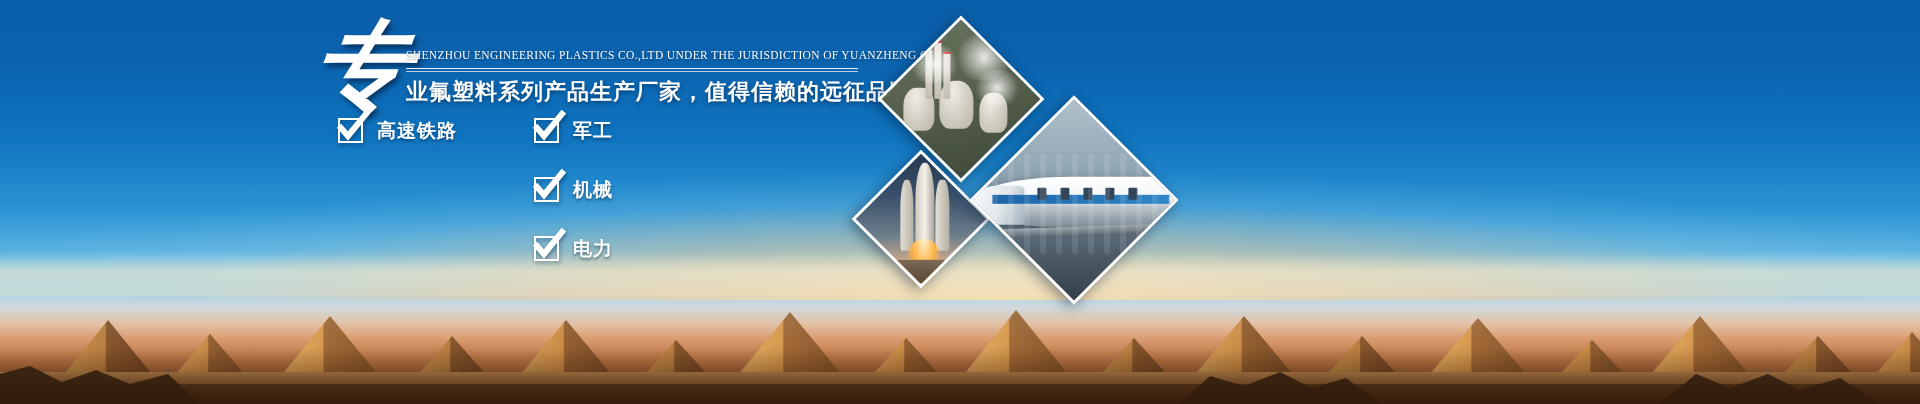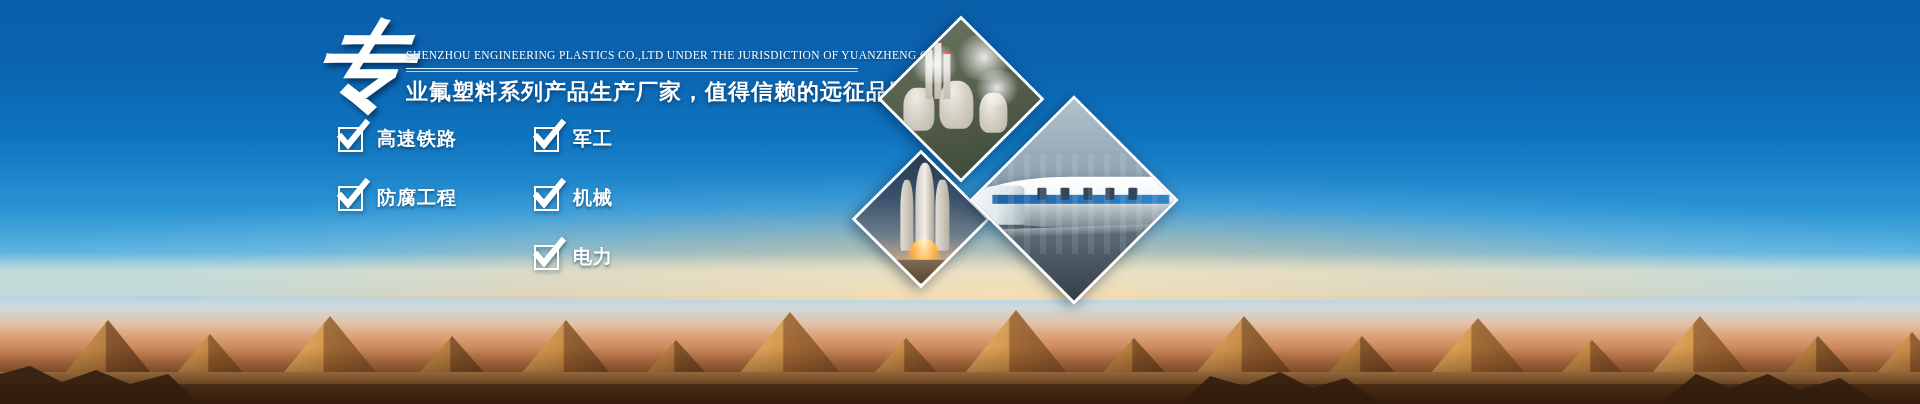"高速铁路" .feat-item { align-items: flex-end -> flex-start }
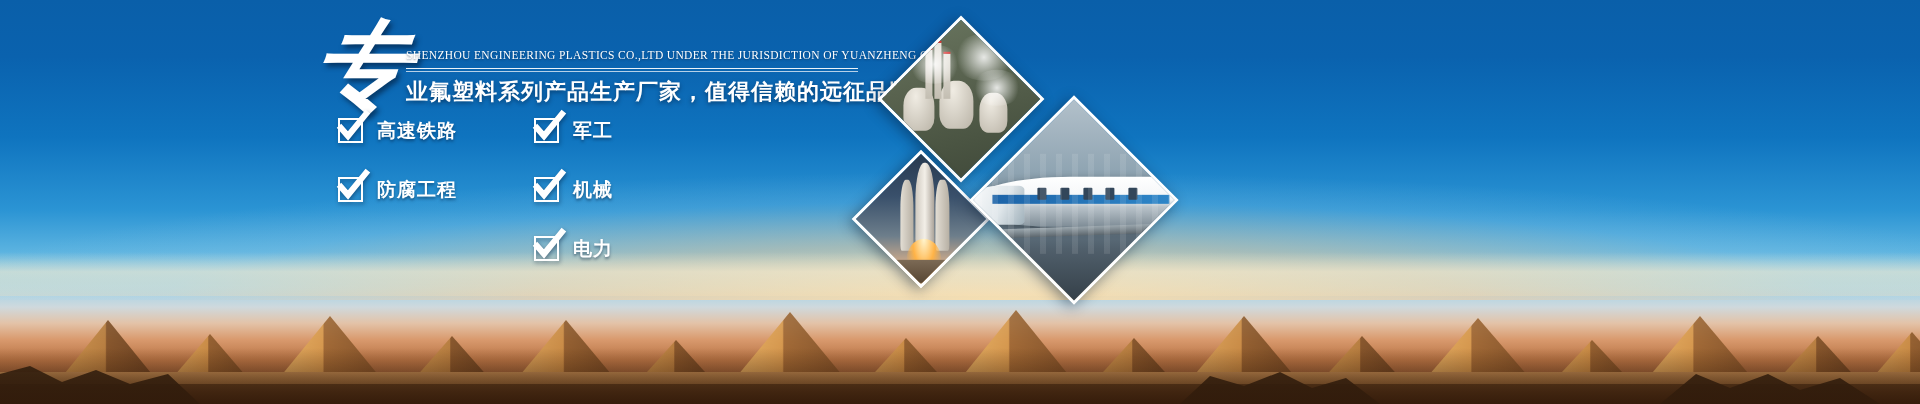"防腐工程" div.feat-item { html: <div> <span> <svg> <path></path> </svg> </span> <span>防腐工程</span> </div> -> none }
